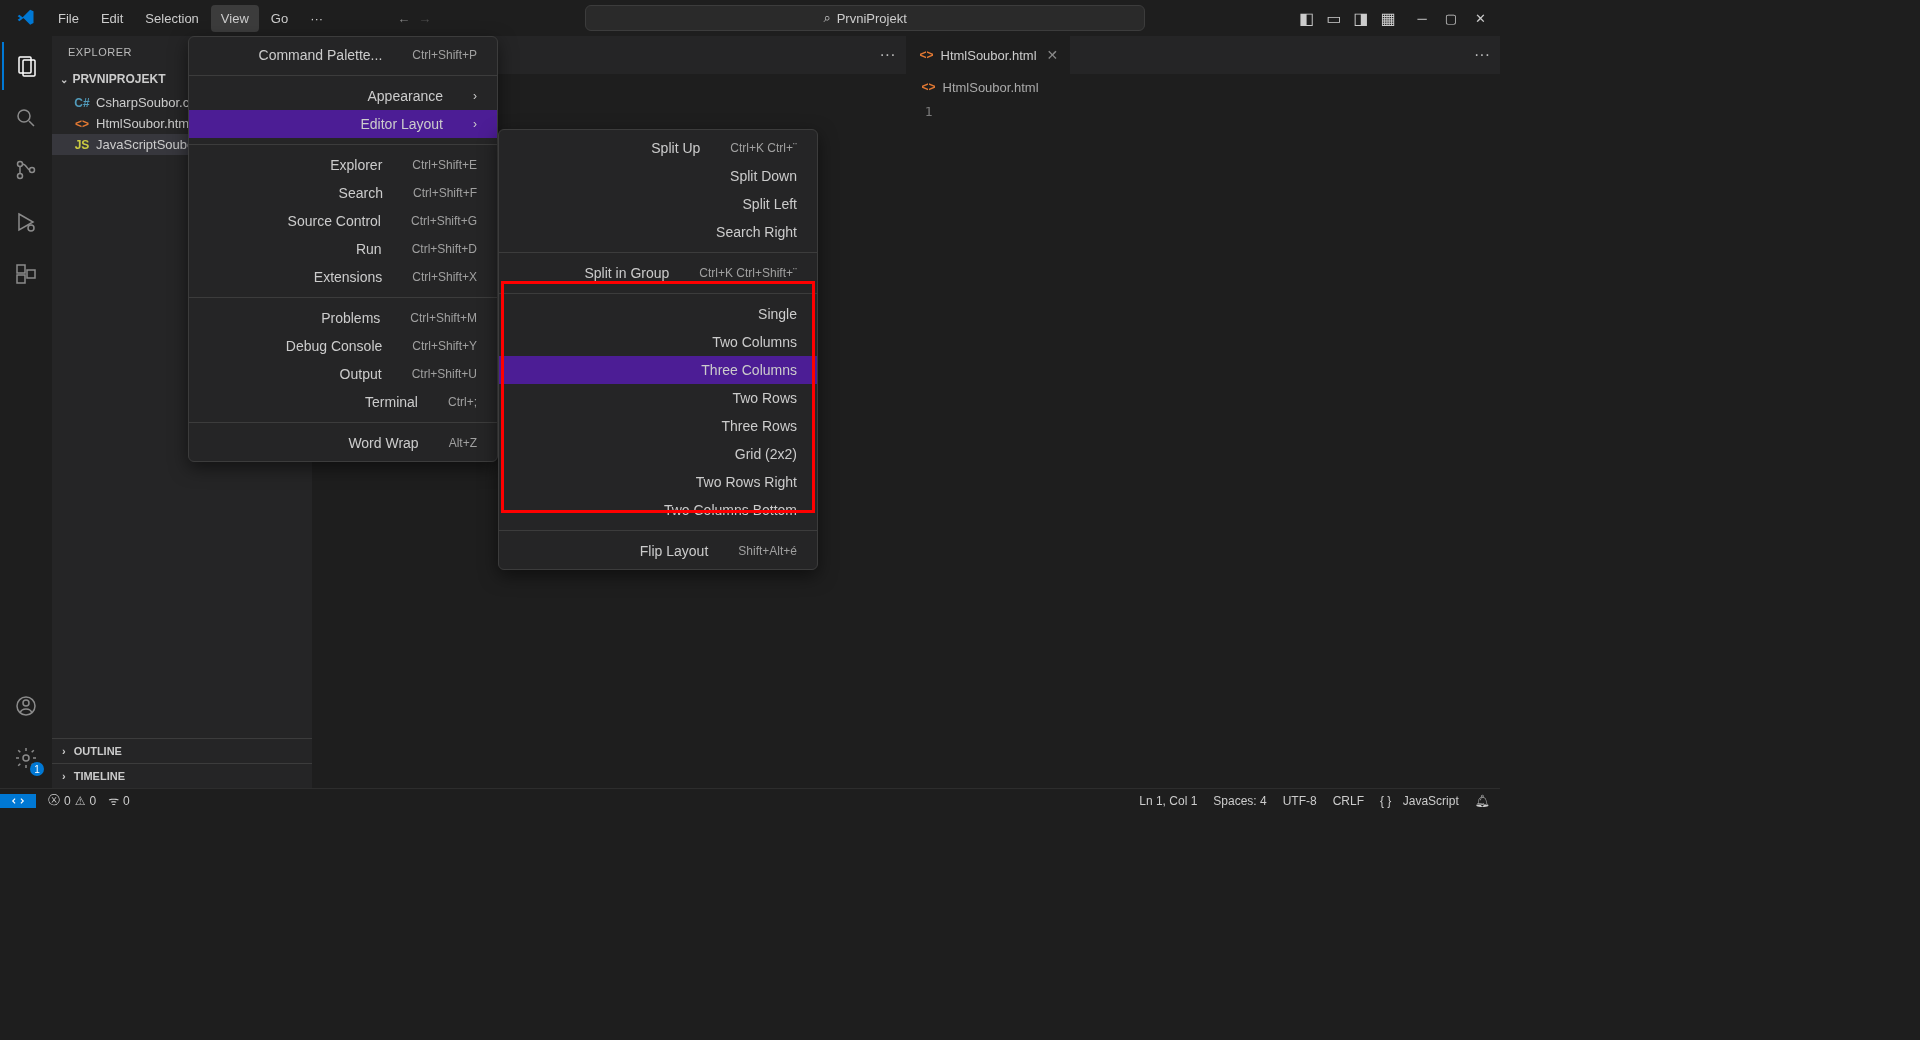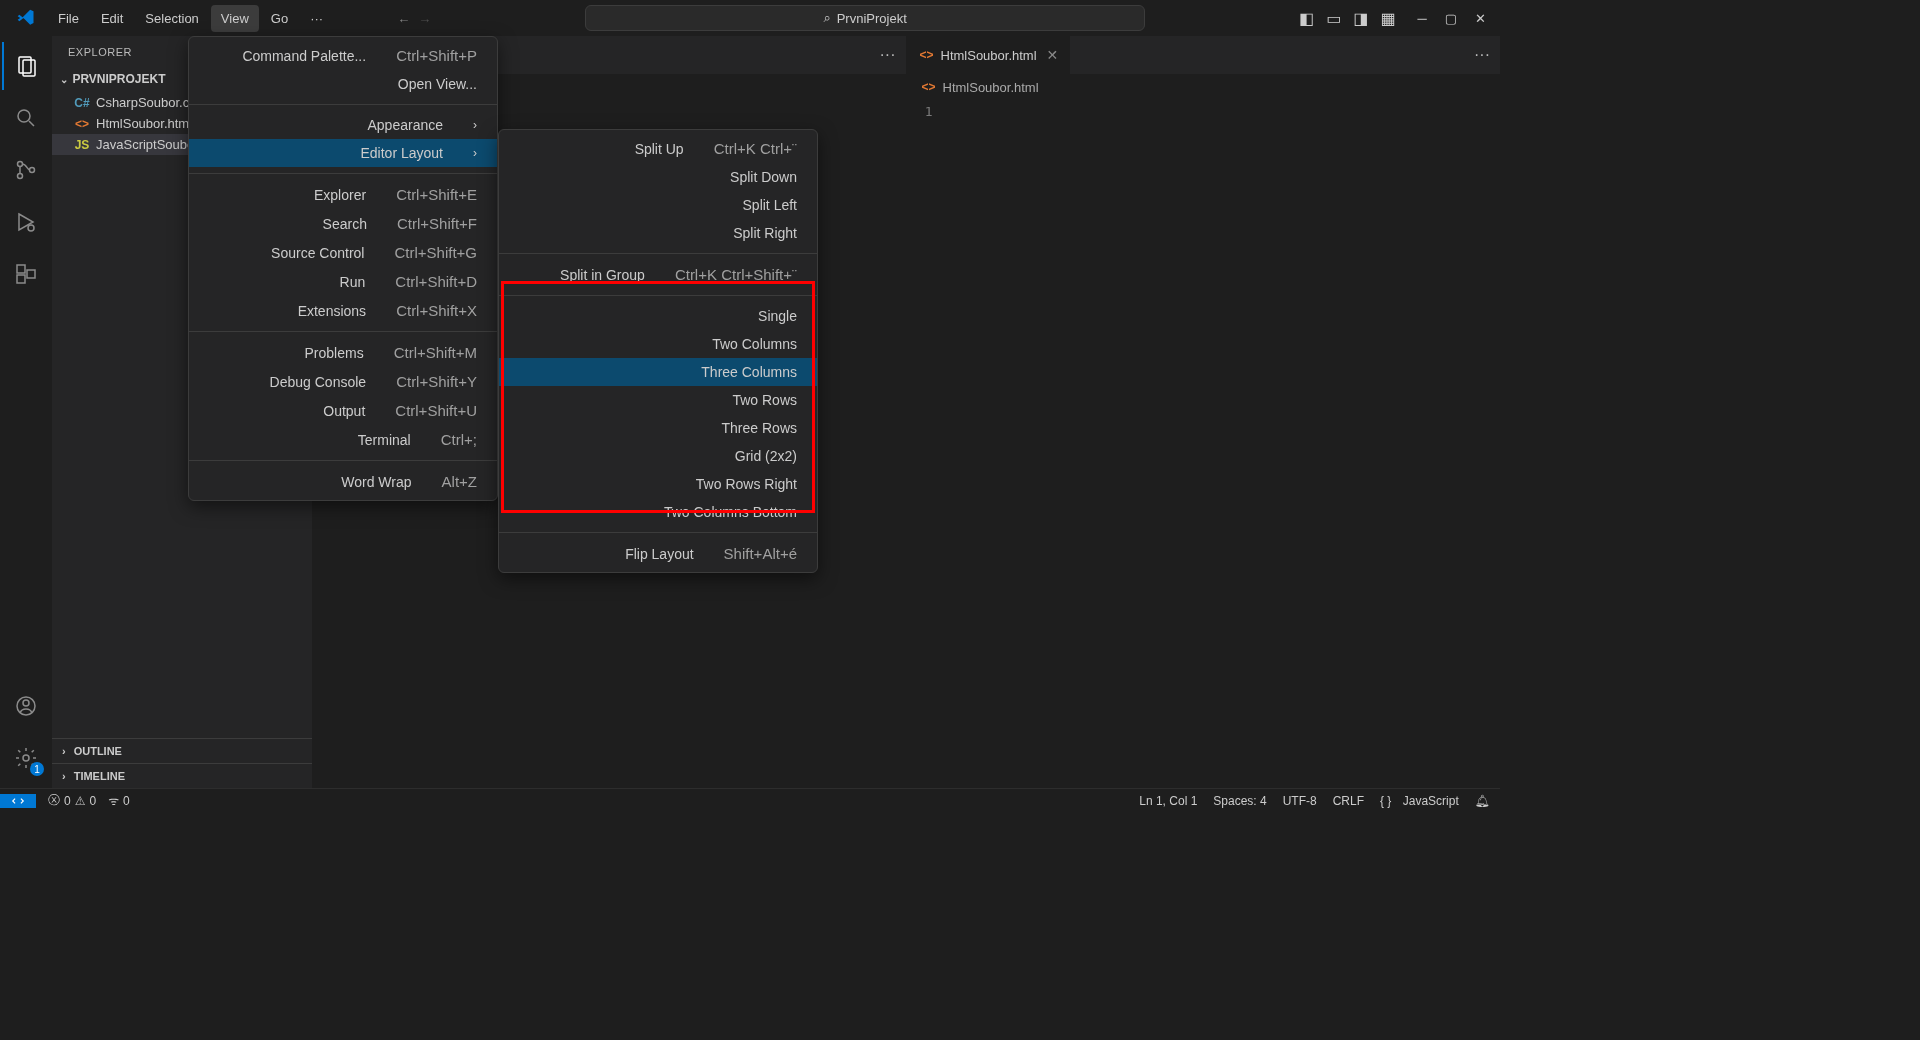"Ctrl+Shift+P" .ctx-shortcut { font-size: 15px -> 12px }
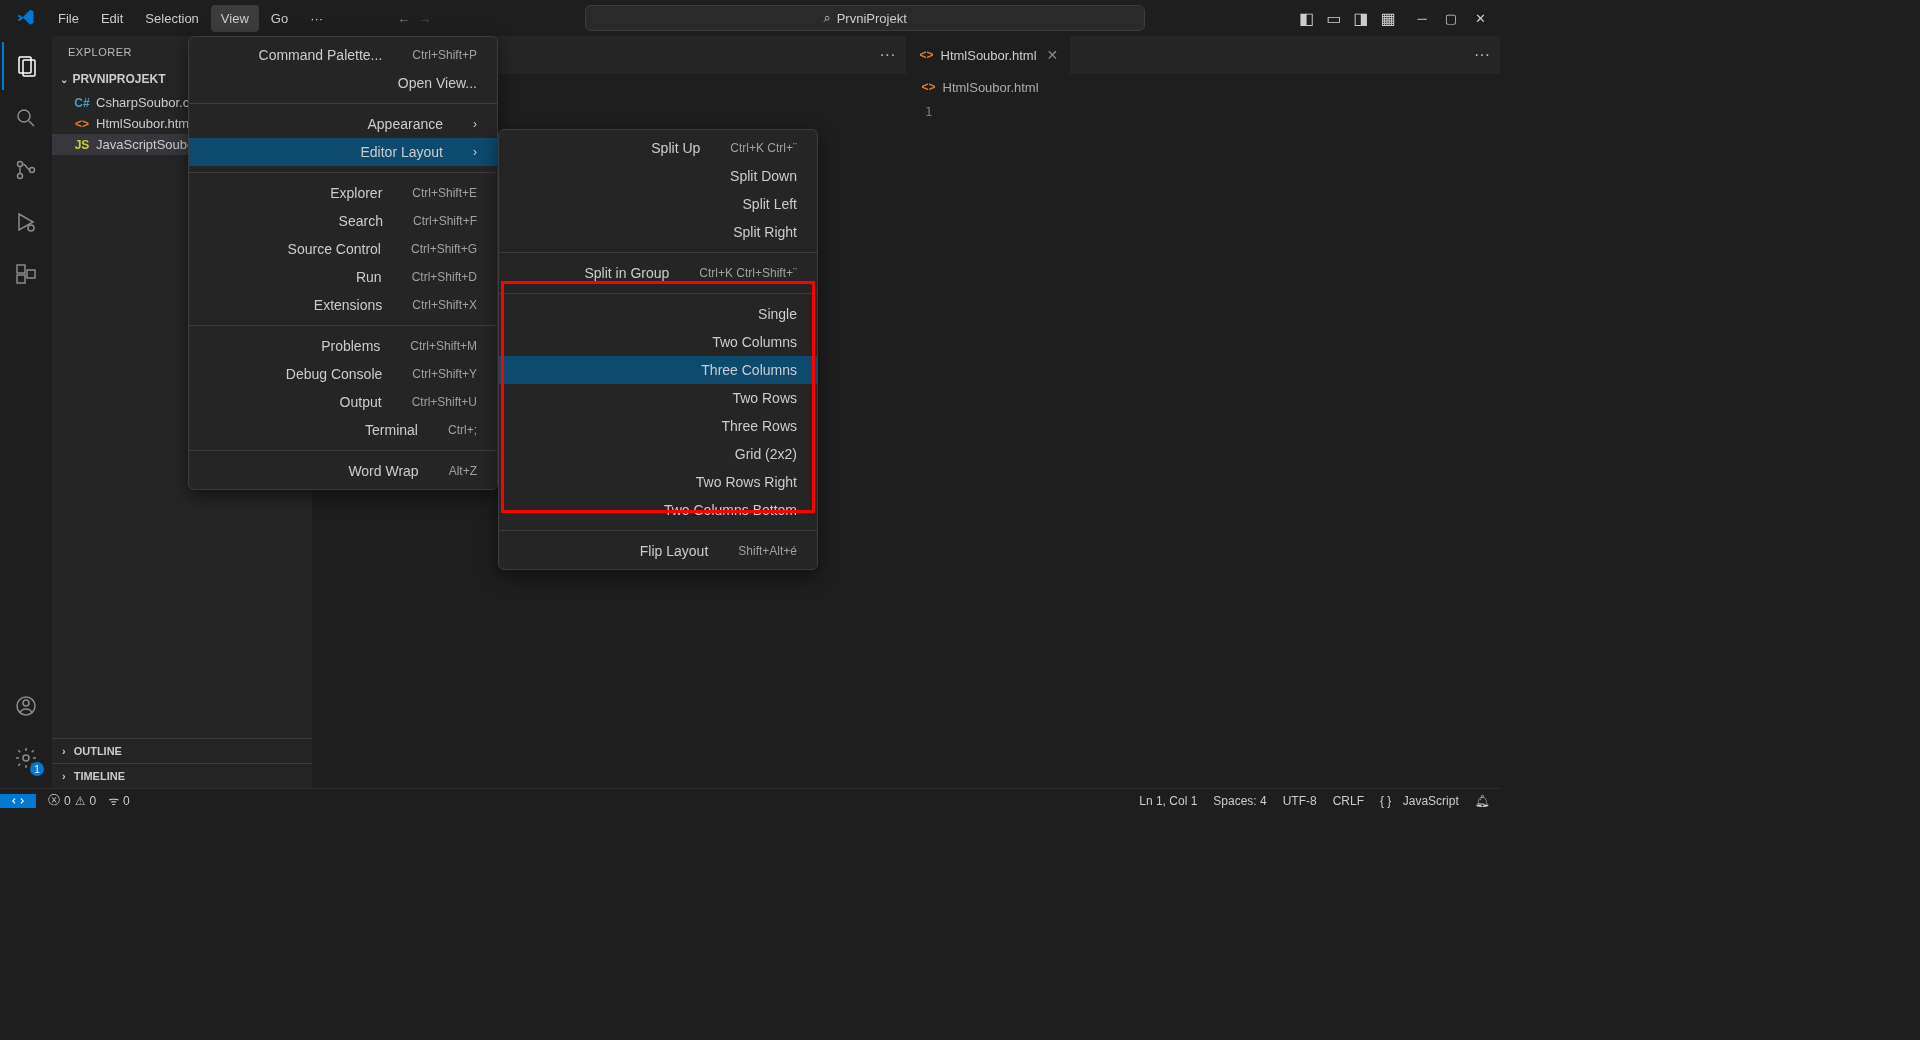"Open View..." div.ctx-item { html: <div> <span>Open View...</span> </div> -> none }
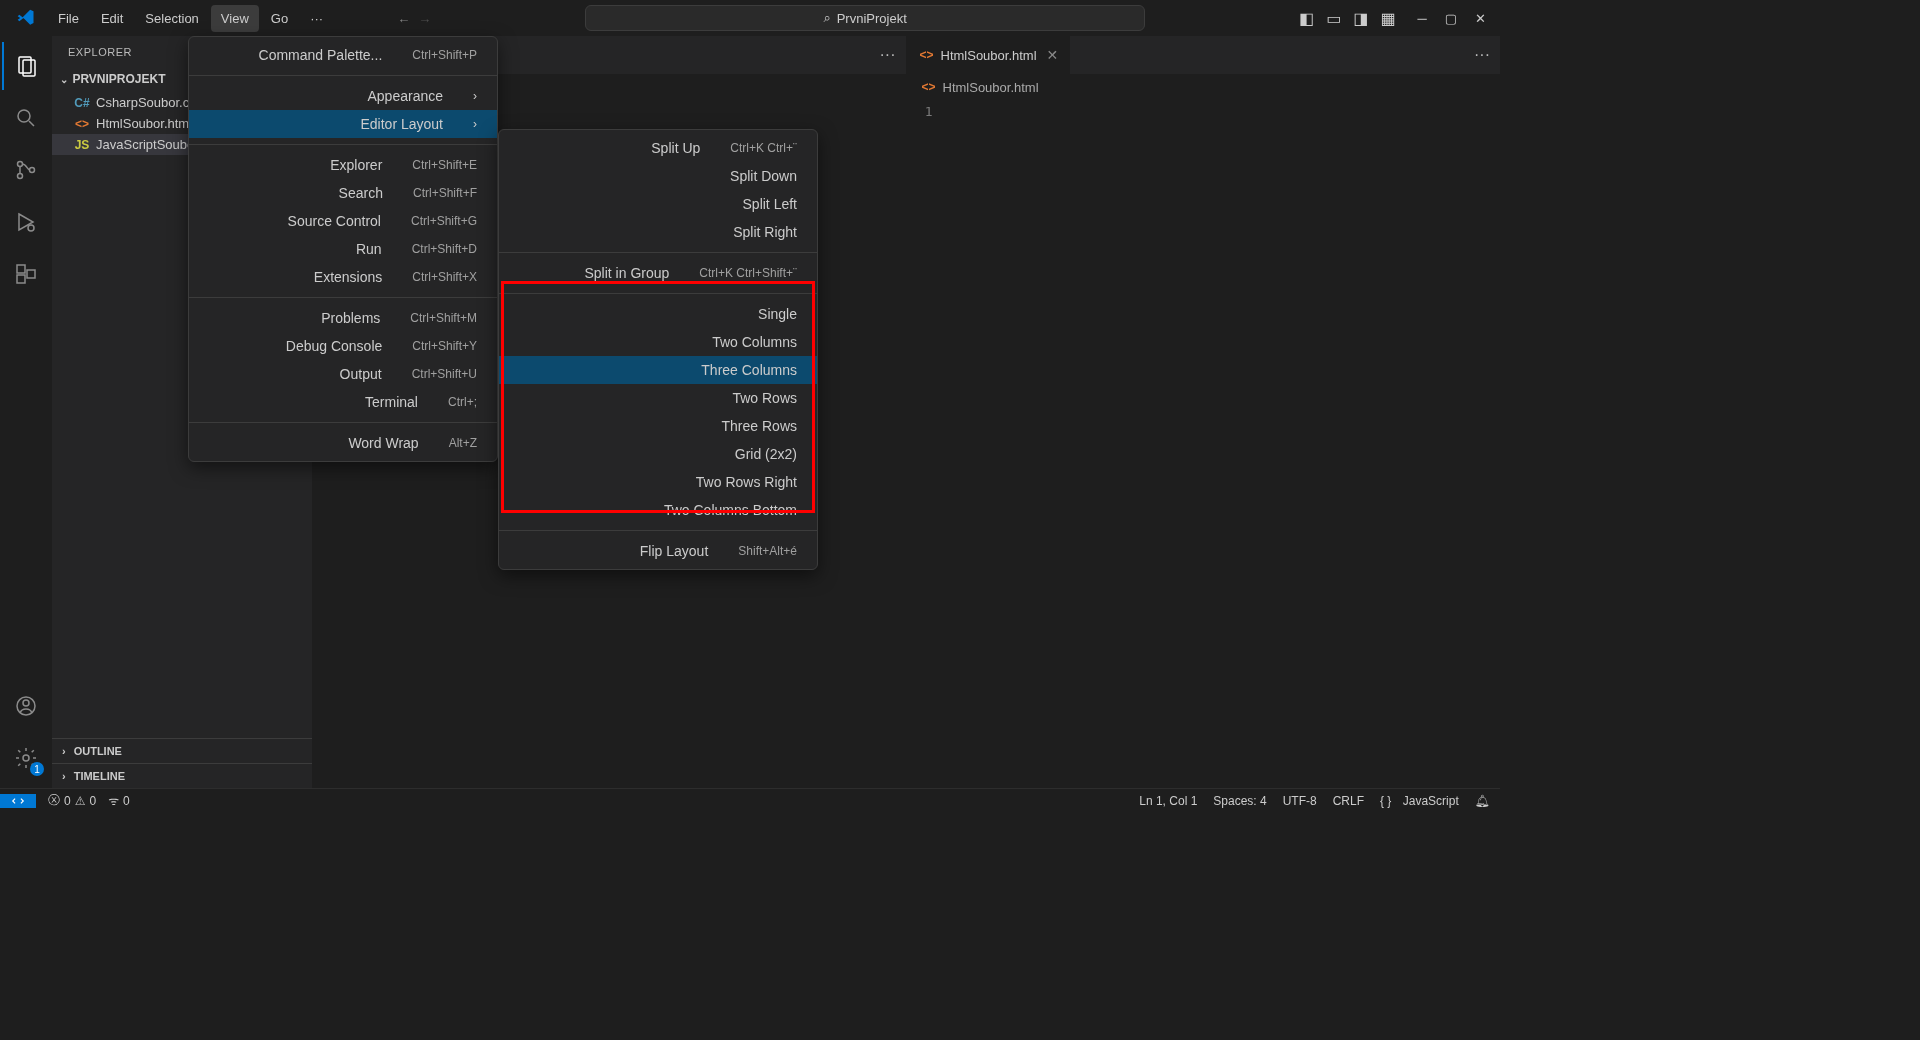"Editor Layout" .ctx-item.highlighted { background: #0c4a6e -> #4c1d95 }
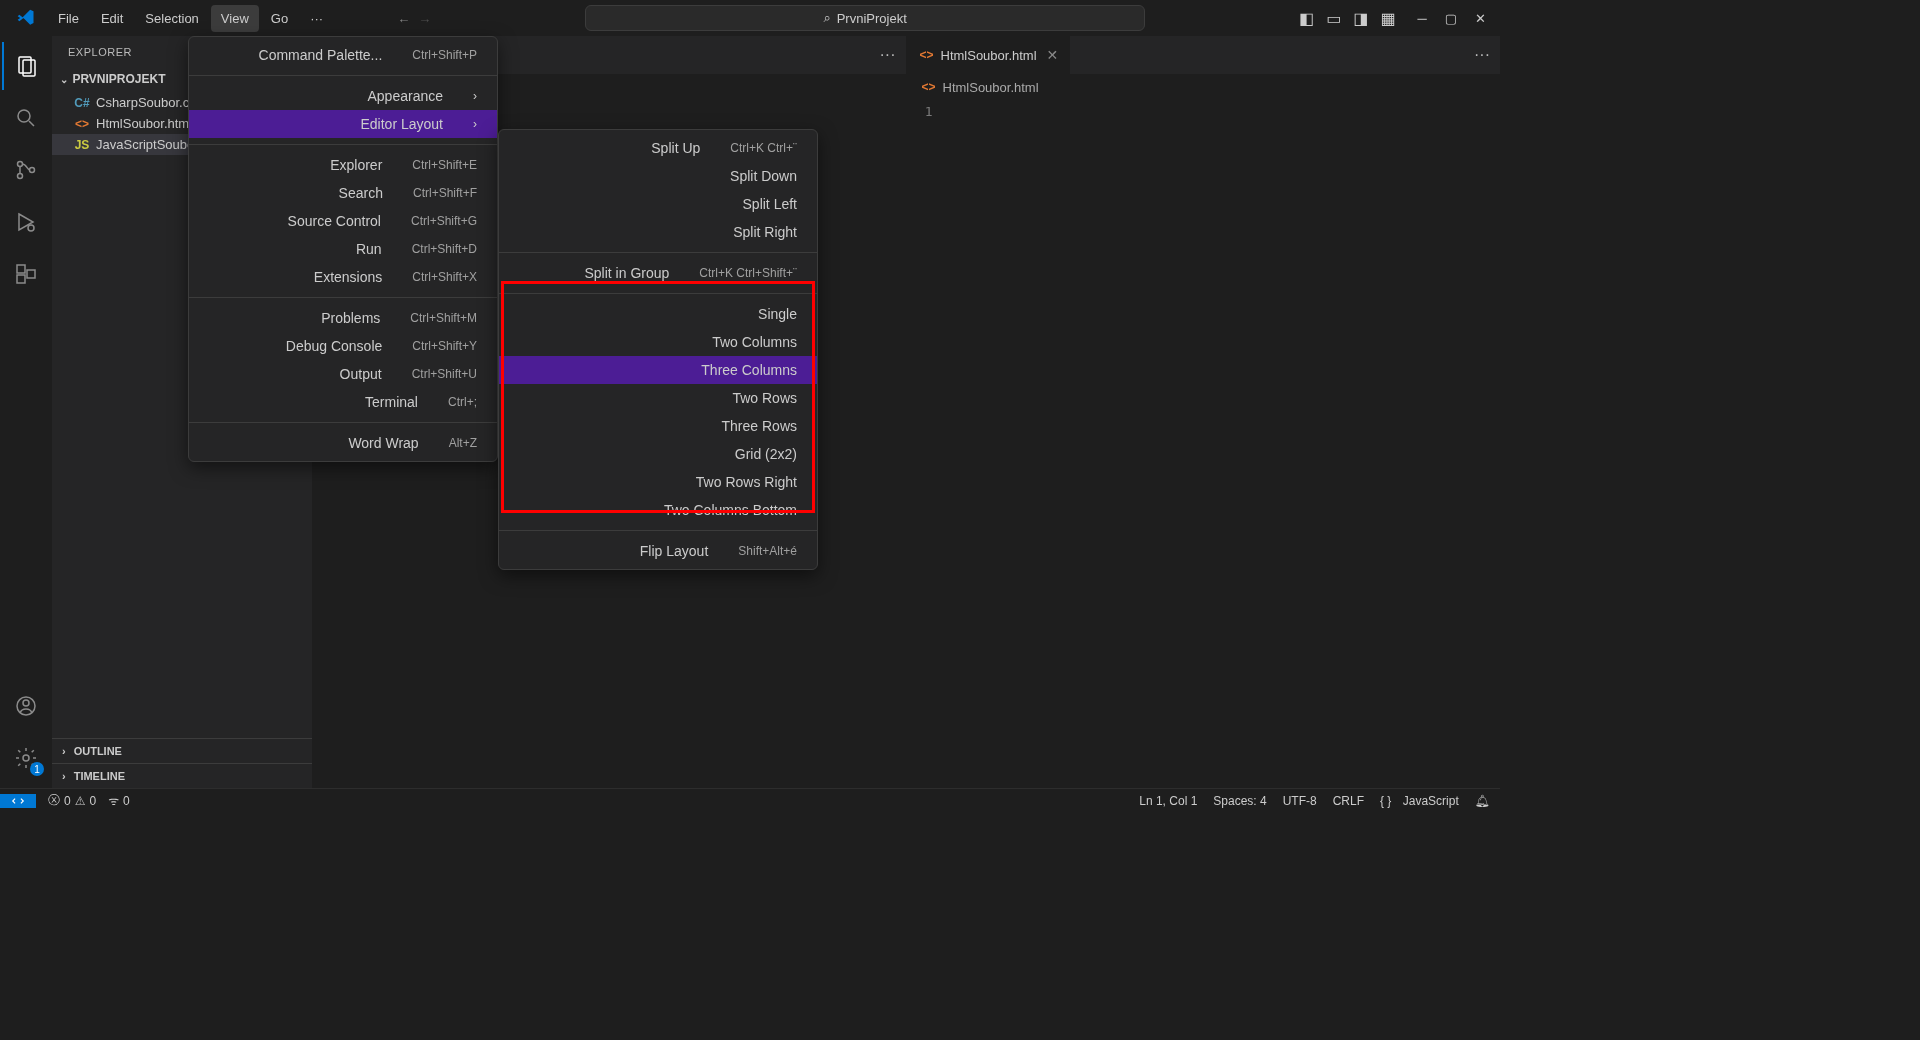"Split Right" span.ctx-label { text: Split -> Search }
